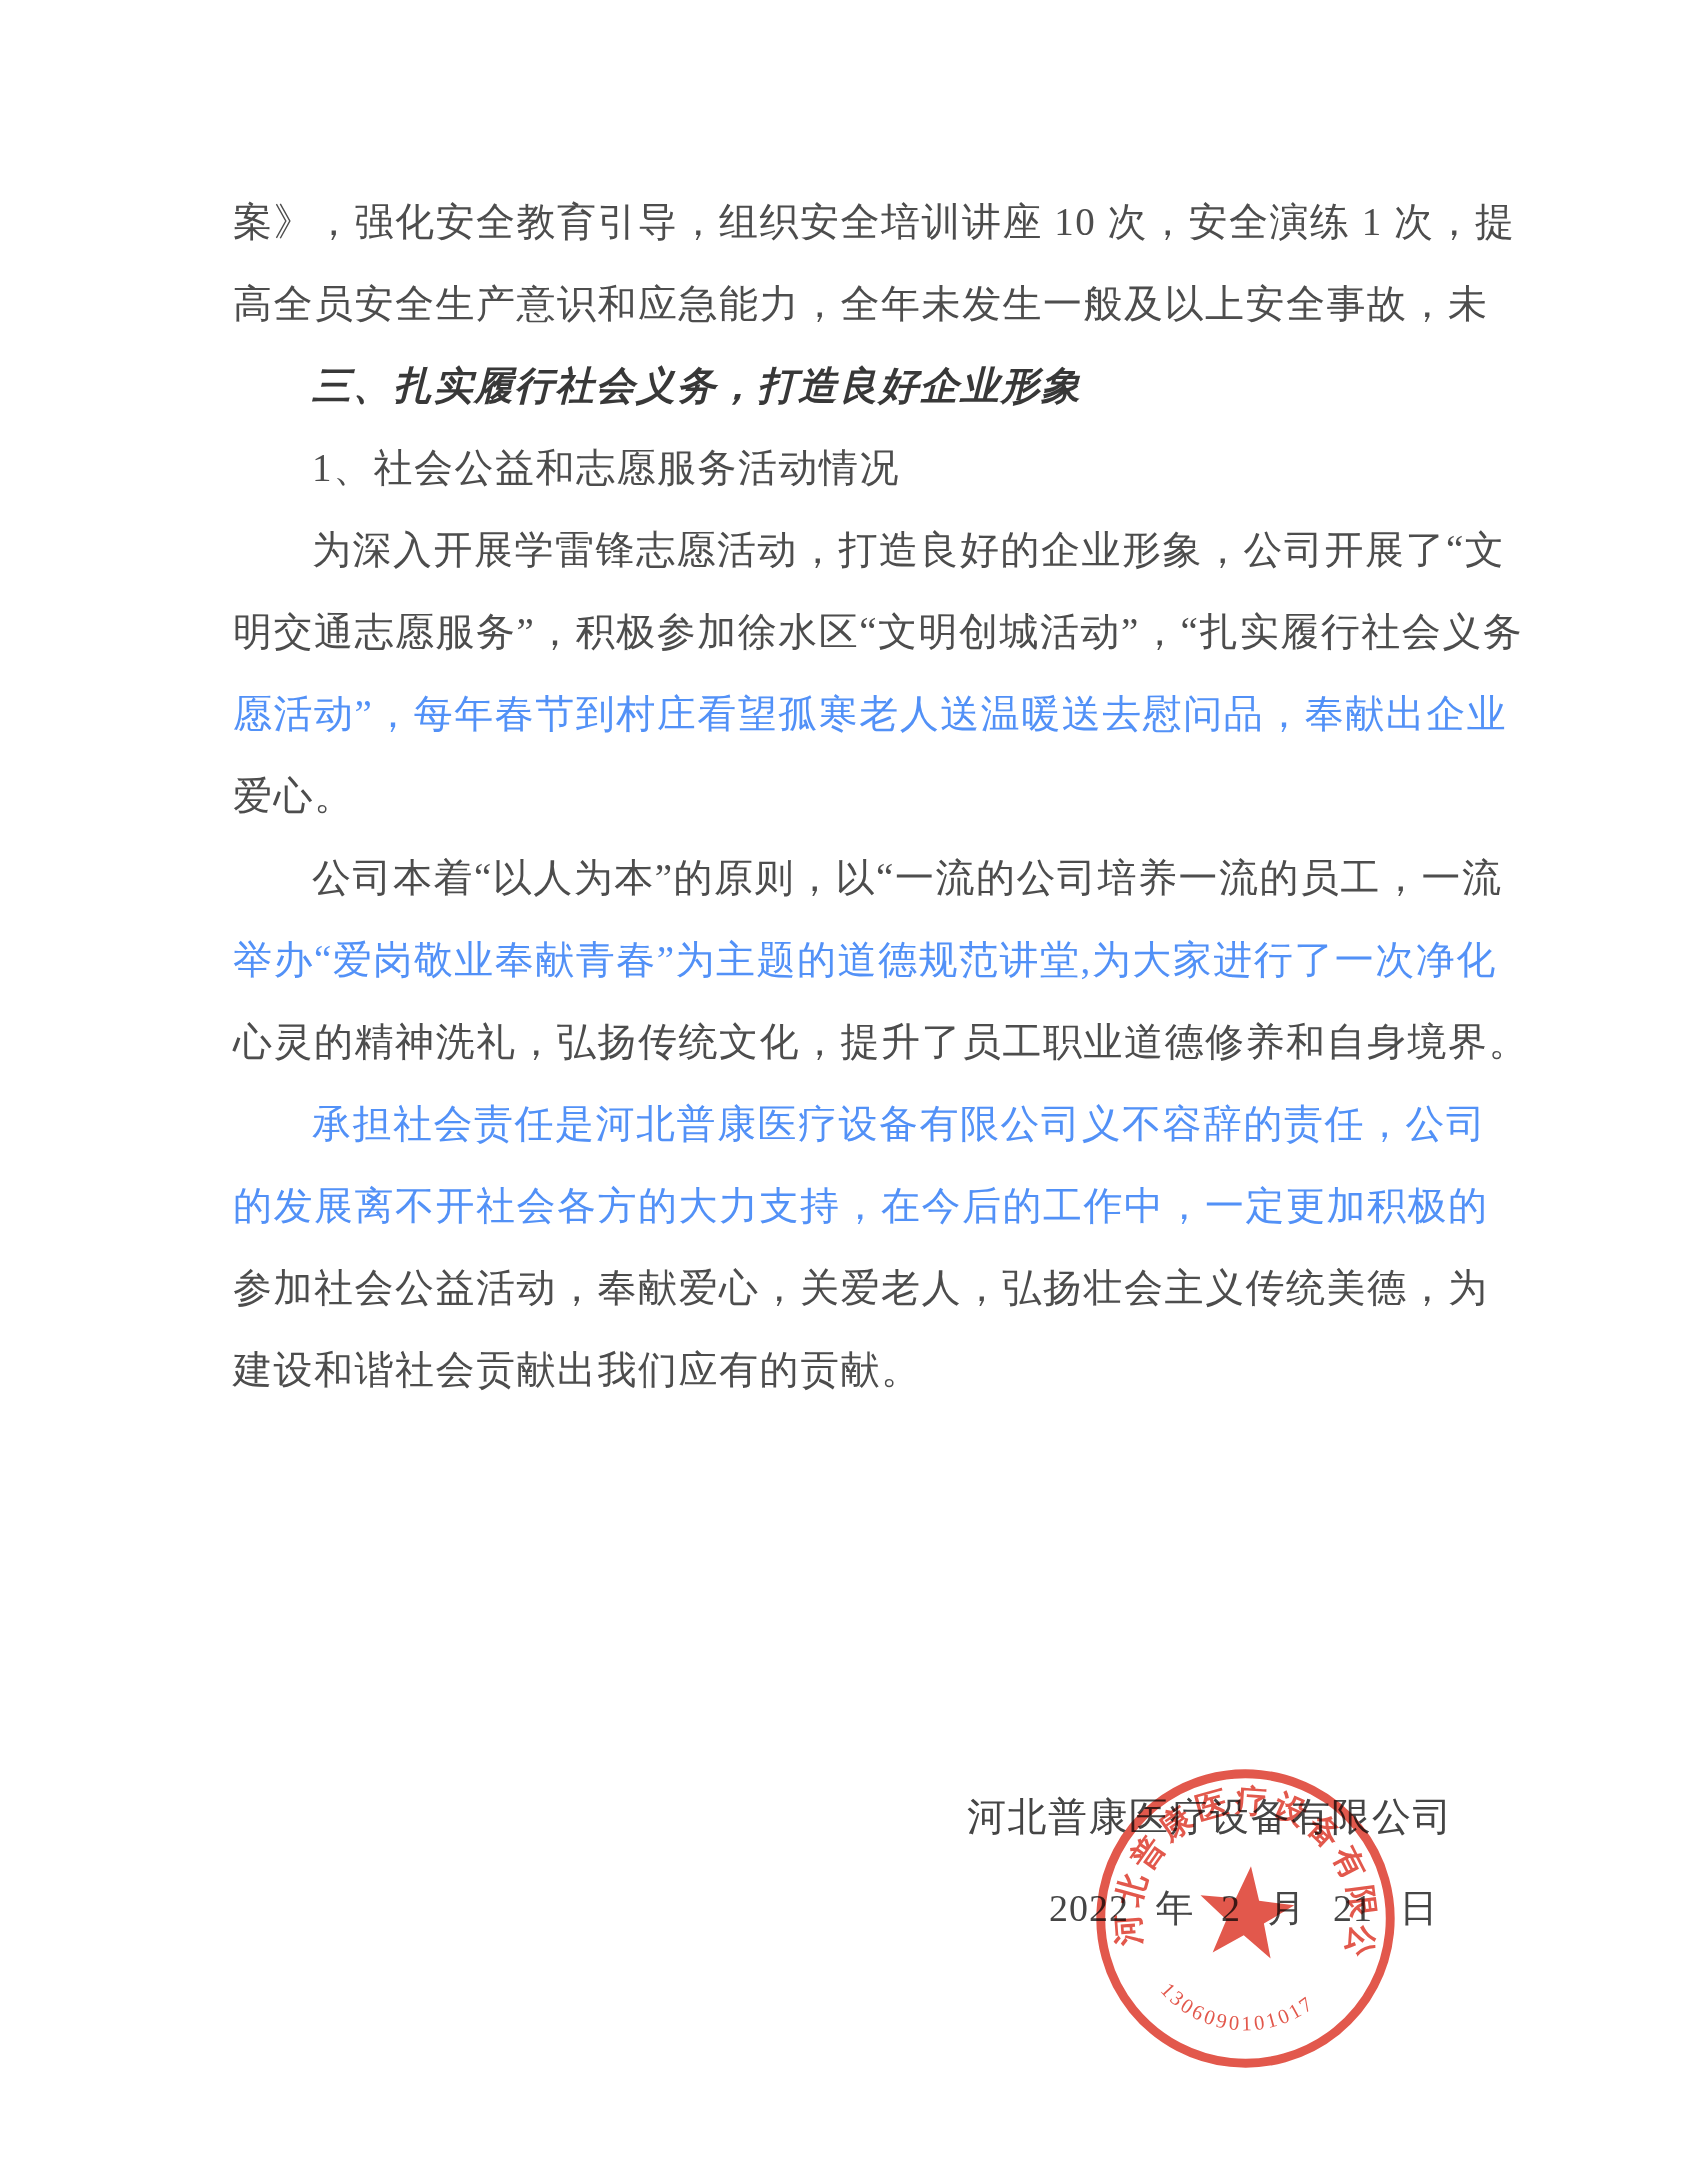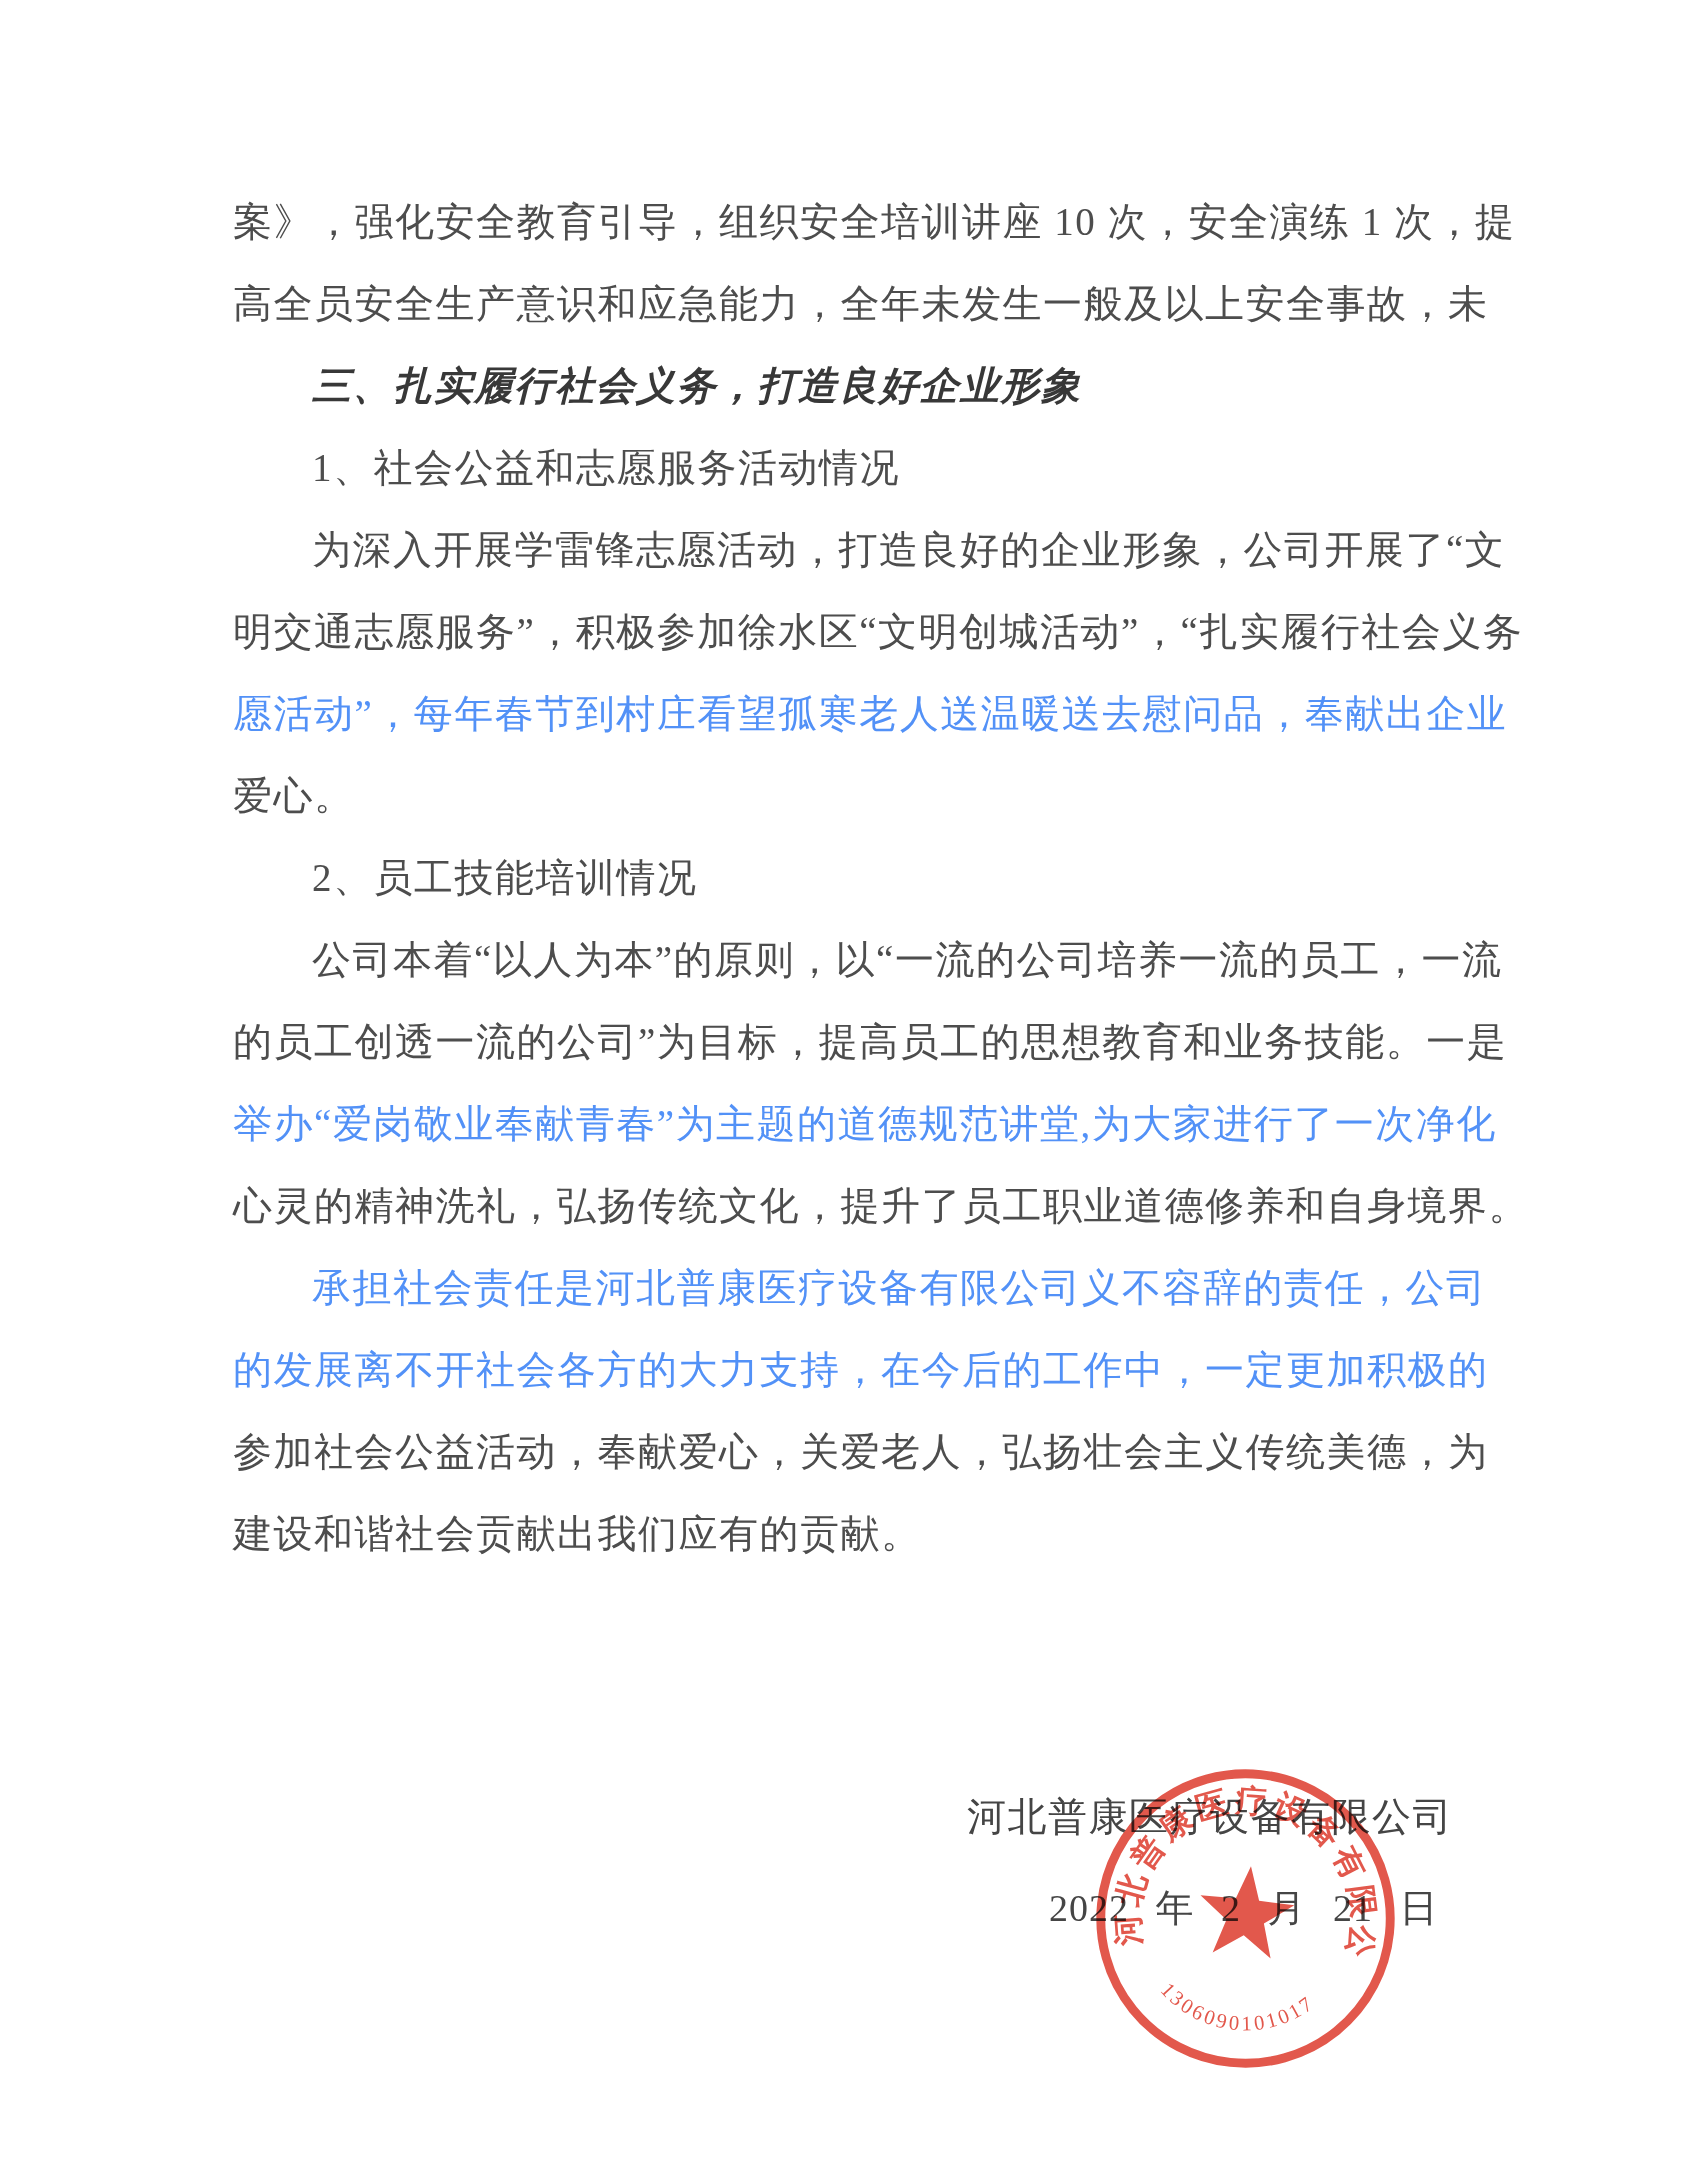"2、员工技能培训情况" div.line { html: <div>2、员工技能培训情况</div> -> none }
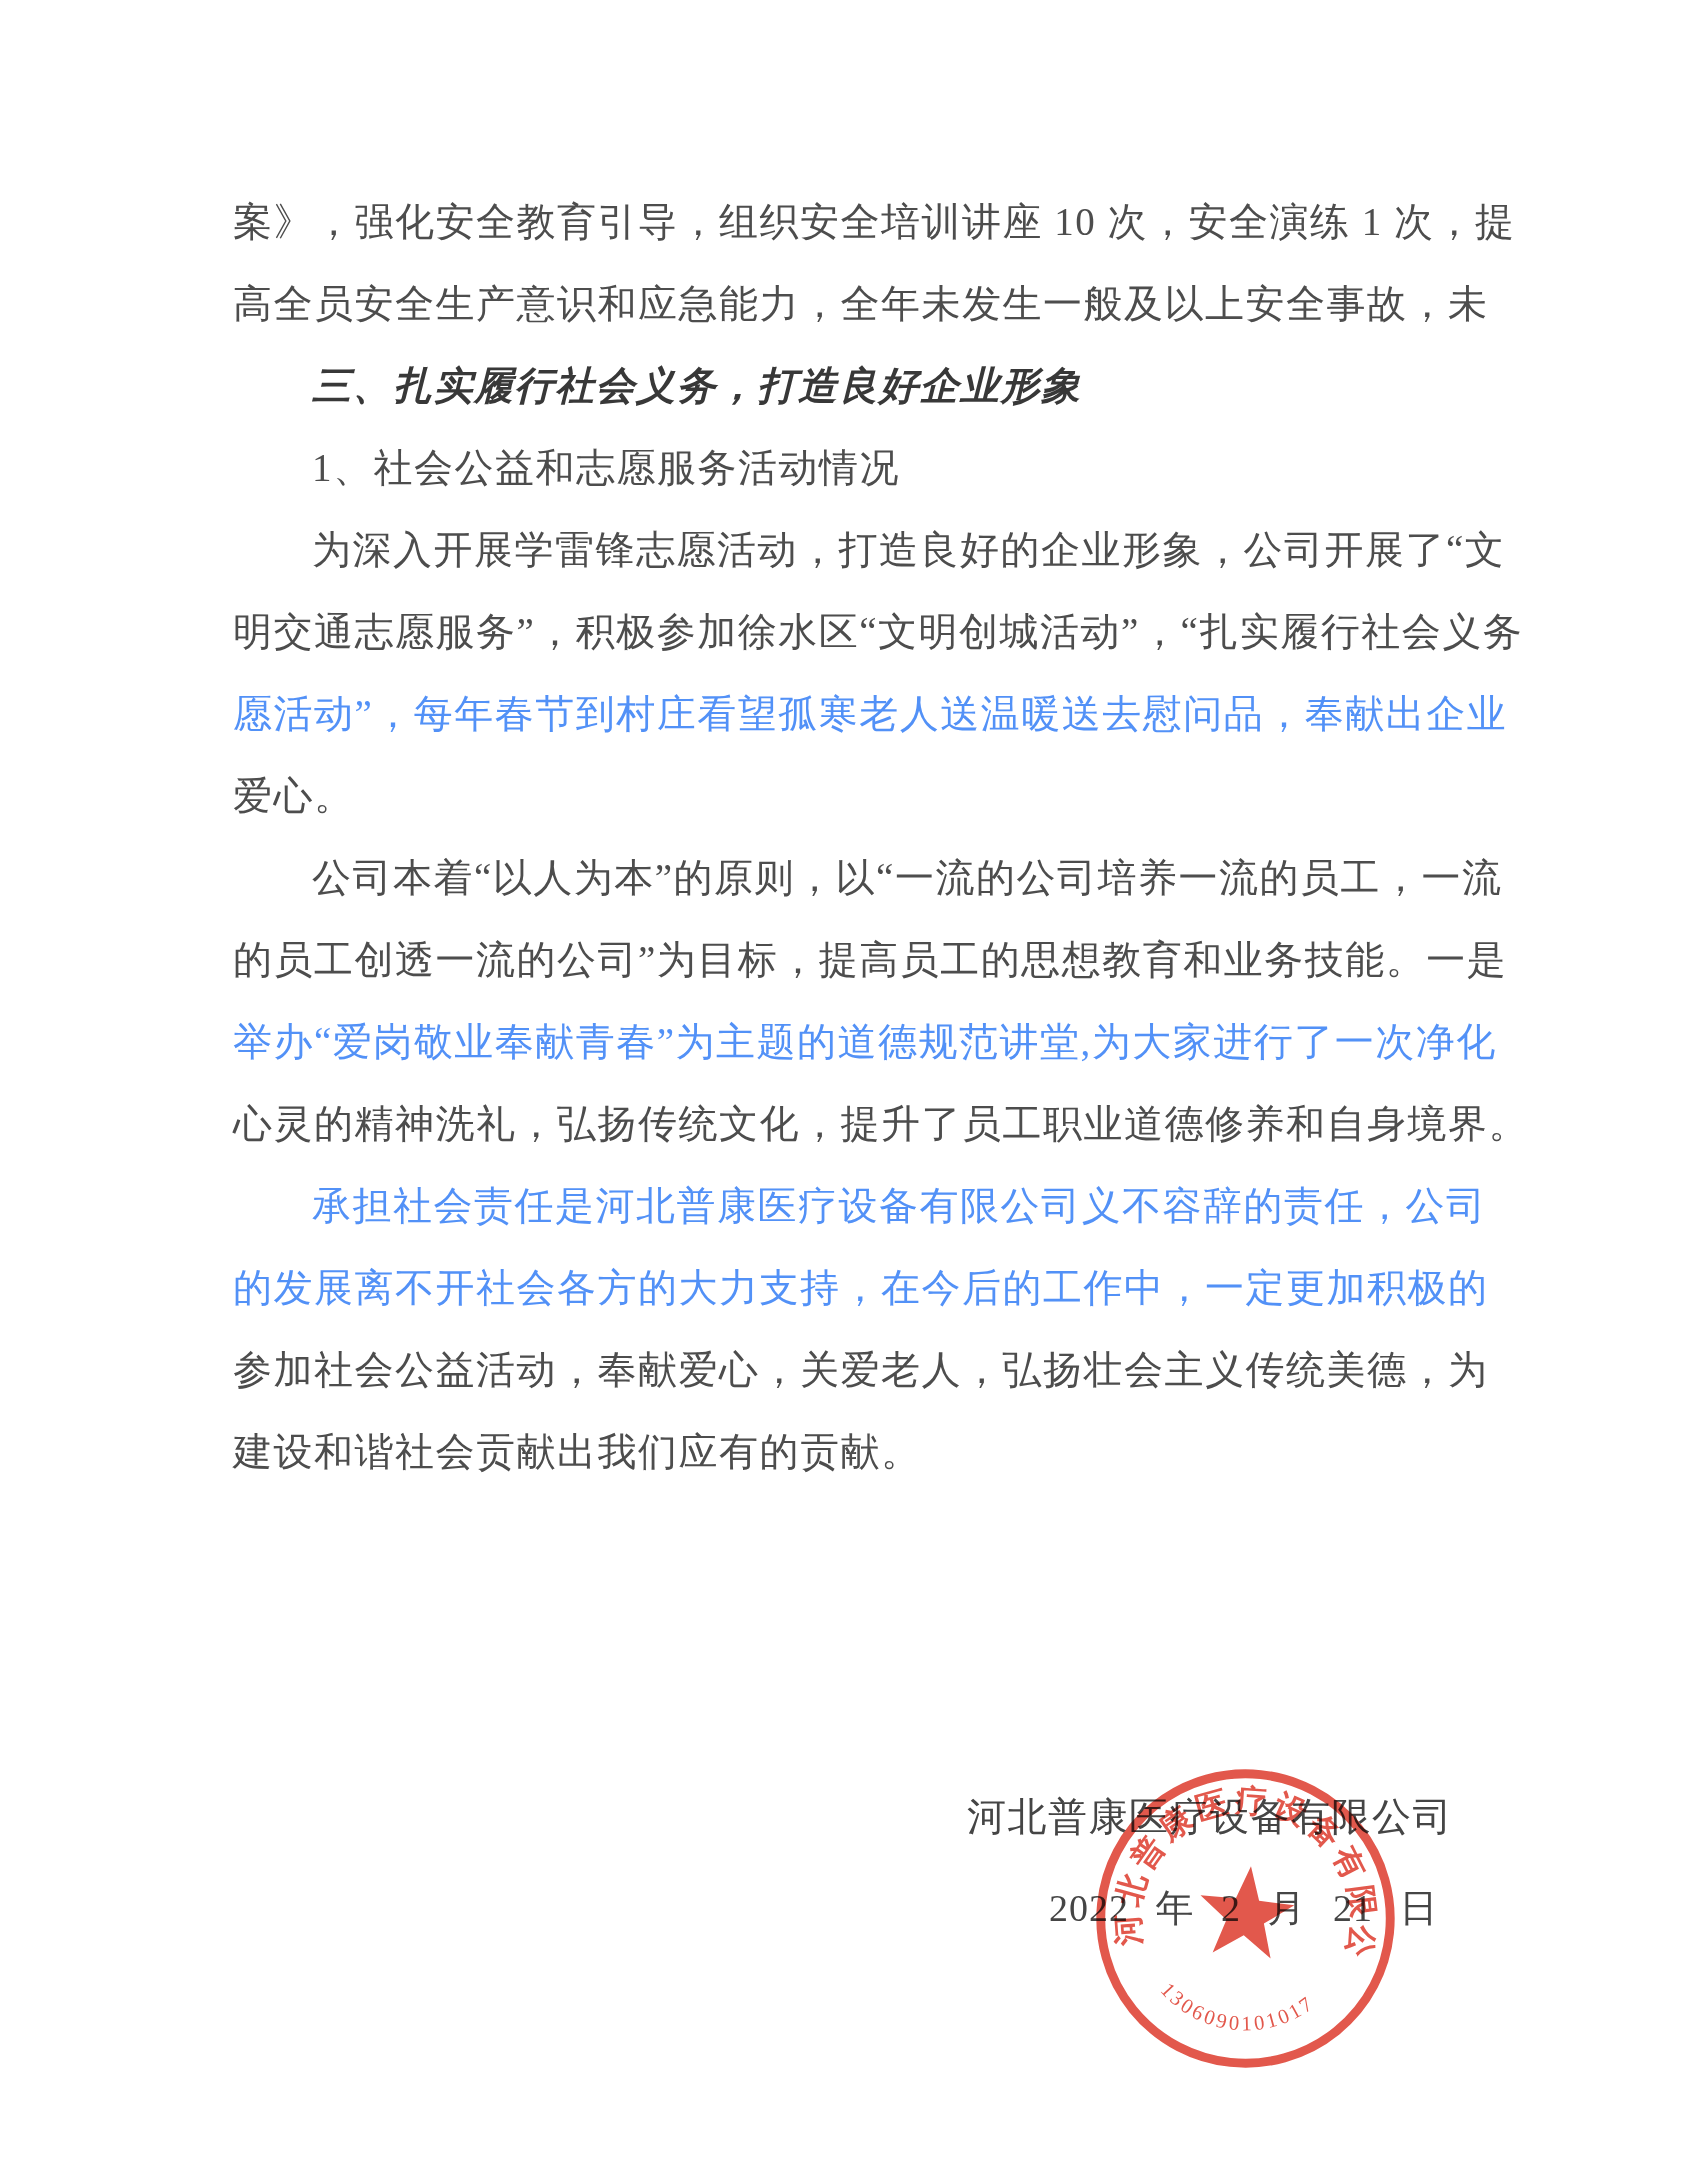"的员工创透一流的公司”为目标，提高员工的思想教育和业务技能。一是" div.line { html: <div>的员工创透一流的公司”为目标，提高员工的思想教育和业务技能。一是</div> -> none }
